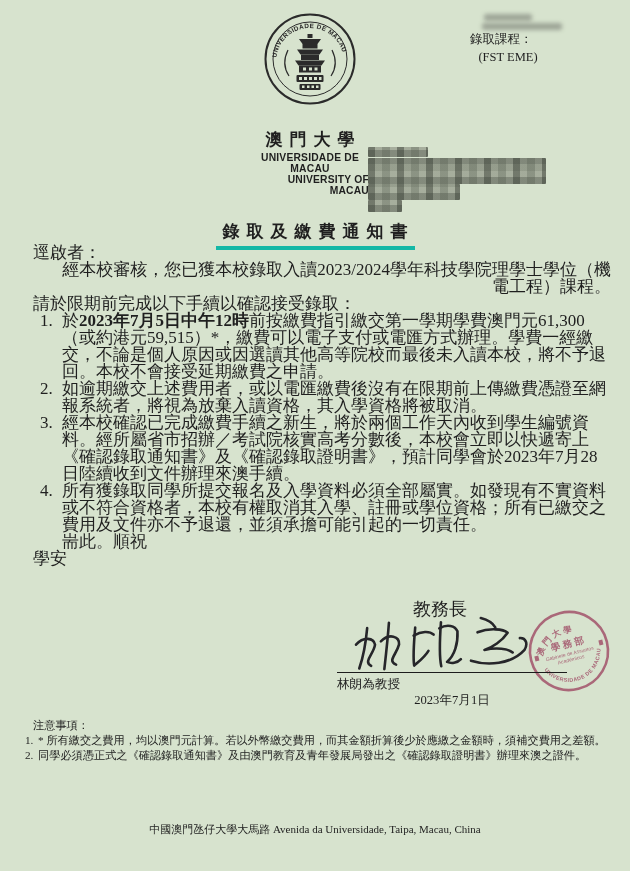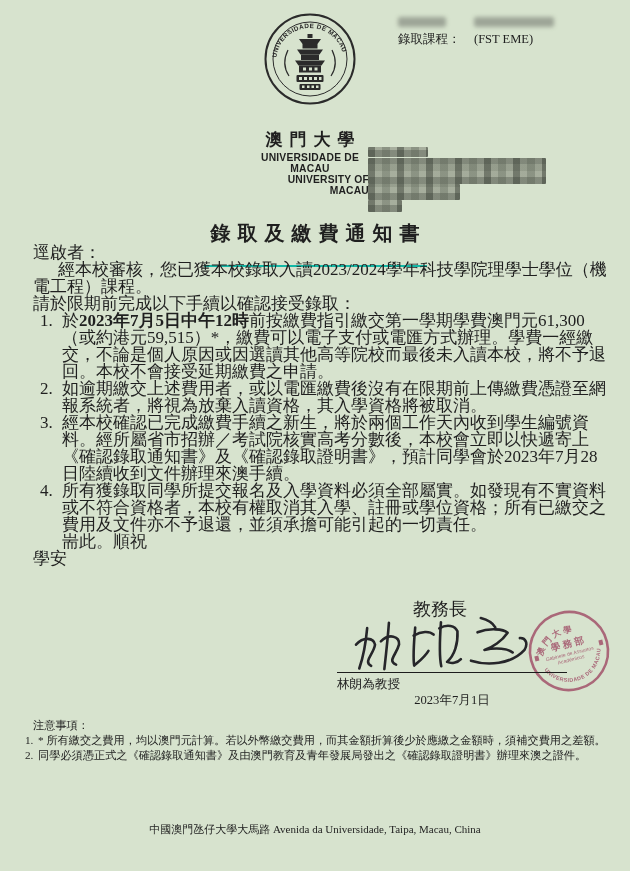"錄取課程：" .hdr-row { flex-direction: none -> column }
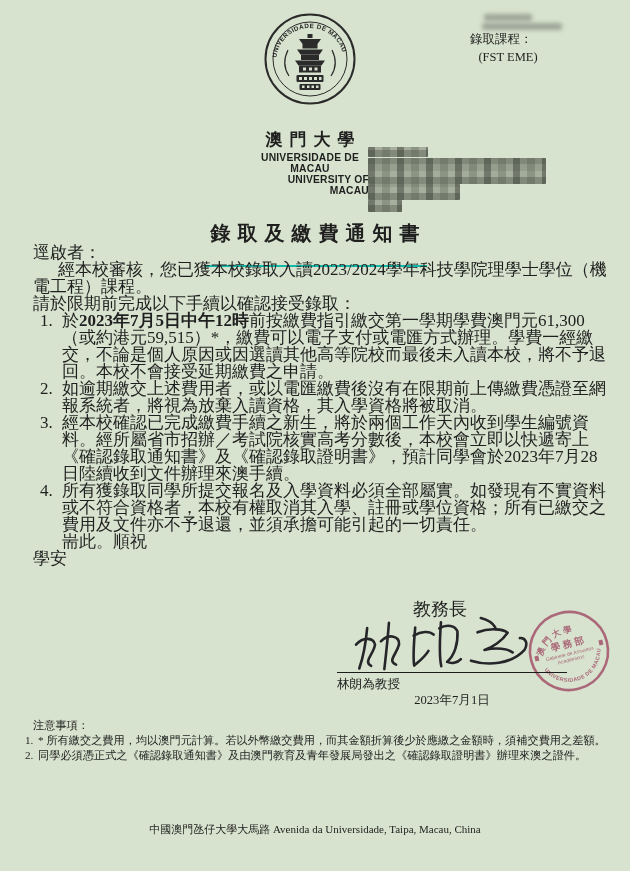"錄取及繳費通知書" .title { border-bottom: 2px solid #14b8a6 -> 4px solid #14b8a6; font-size: 20px -> 17px; padding: 0 0 18px 7px -> 0 0 3px 7px }
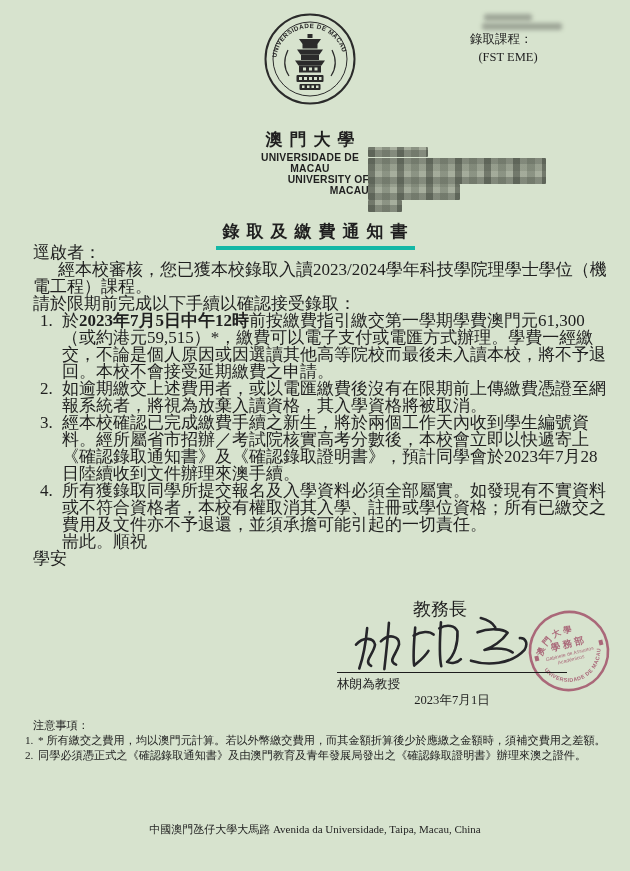"經本校審核，您已獲本校錄取入讀2023/2024學年科技學院理學士學位（機電工程" .indent1 { text-align: none -> right }
